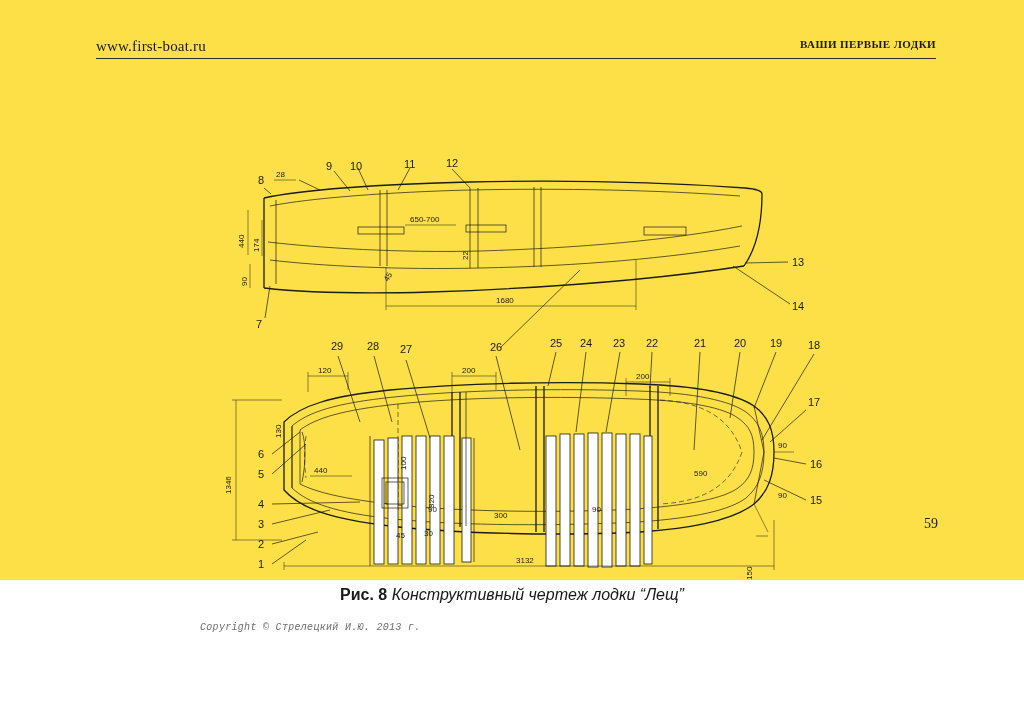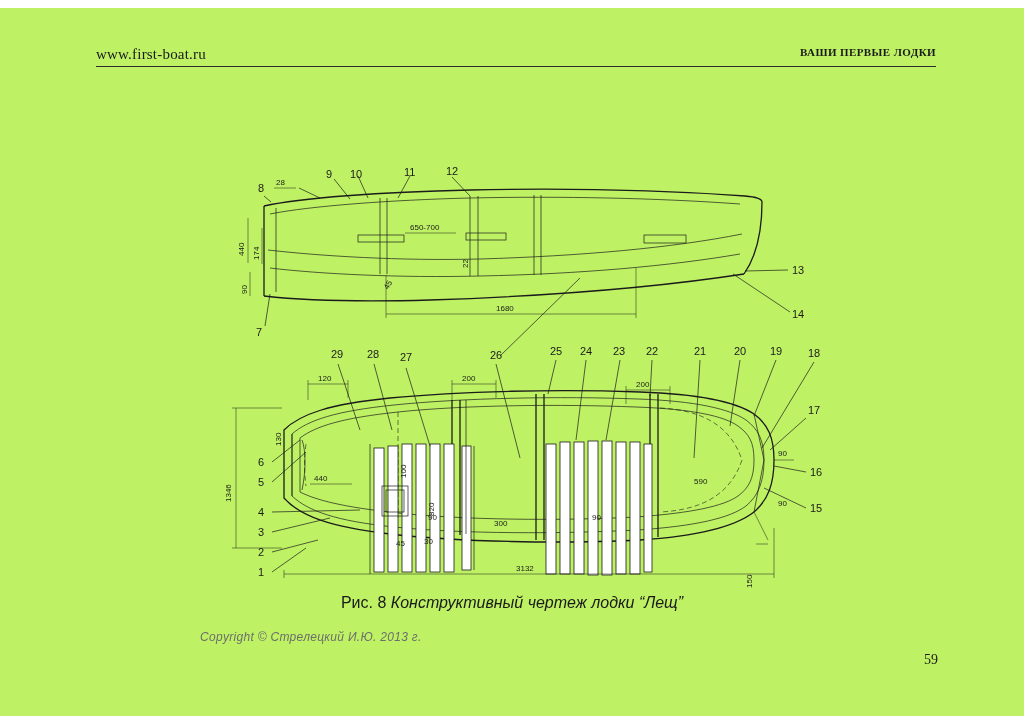"www.first-boat.ru" .page { background: #bef264 -> #fde047; height: 708px -> 580px; margin-top: 8px -> none }
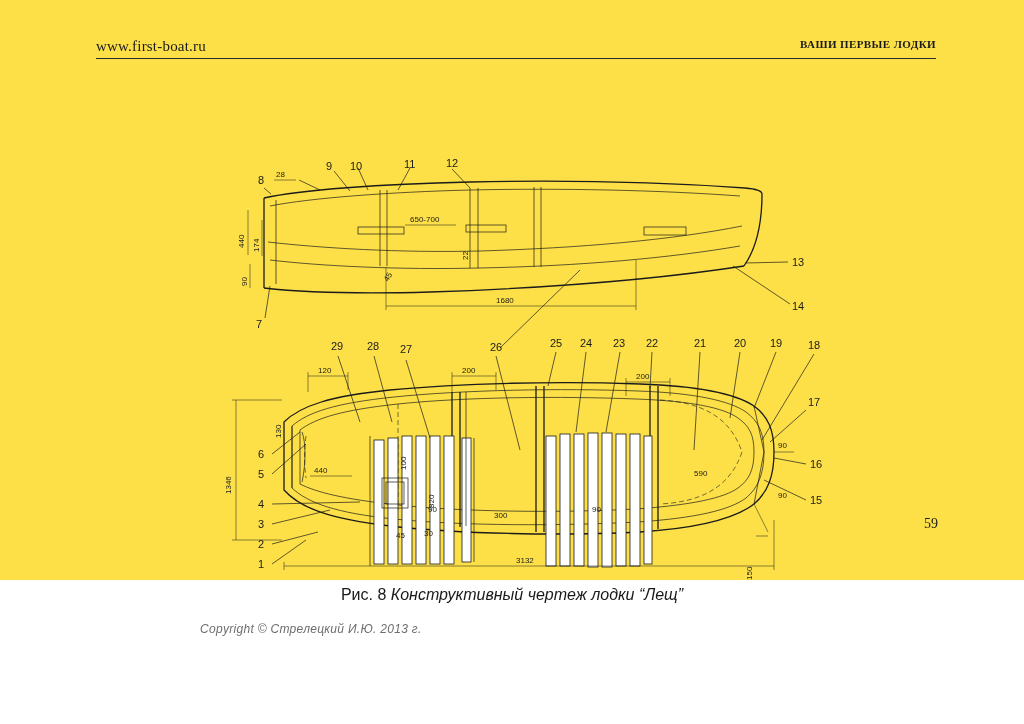"Рис. 8" .caption b { font-weight: normal -> bold }
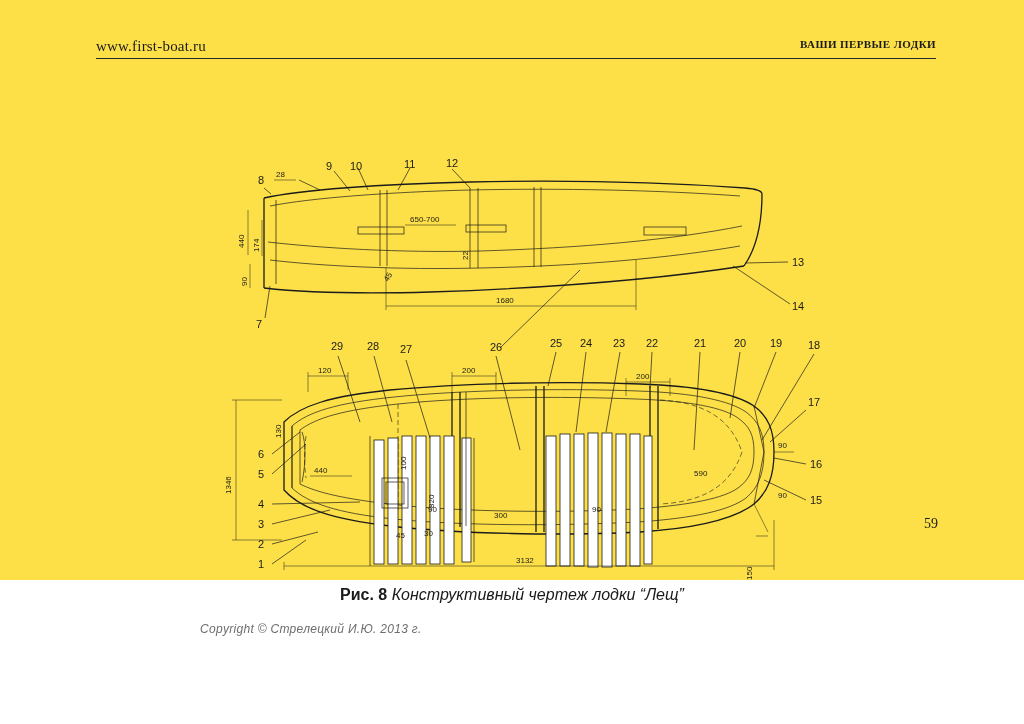"Copyright © Стрелецкий И.Ю. 2013" .copyright { font-family: Liberation Sans, sans-serif -> Liberation Mono, monospace; font-size: 12px -> 10px }
